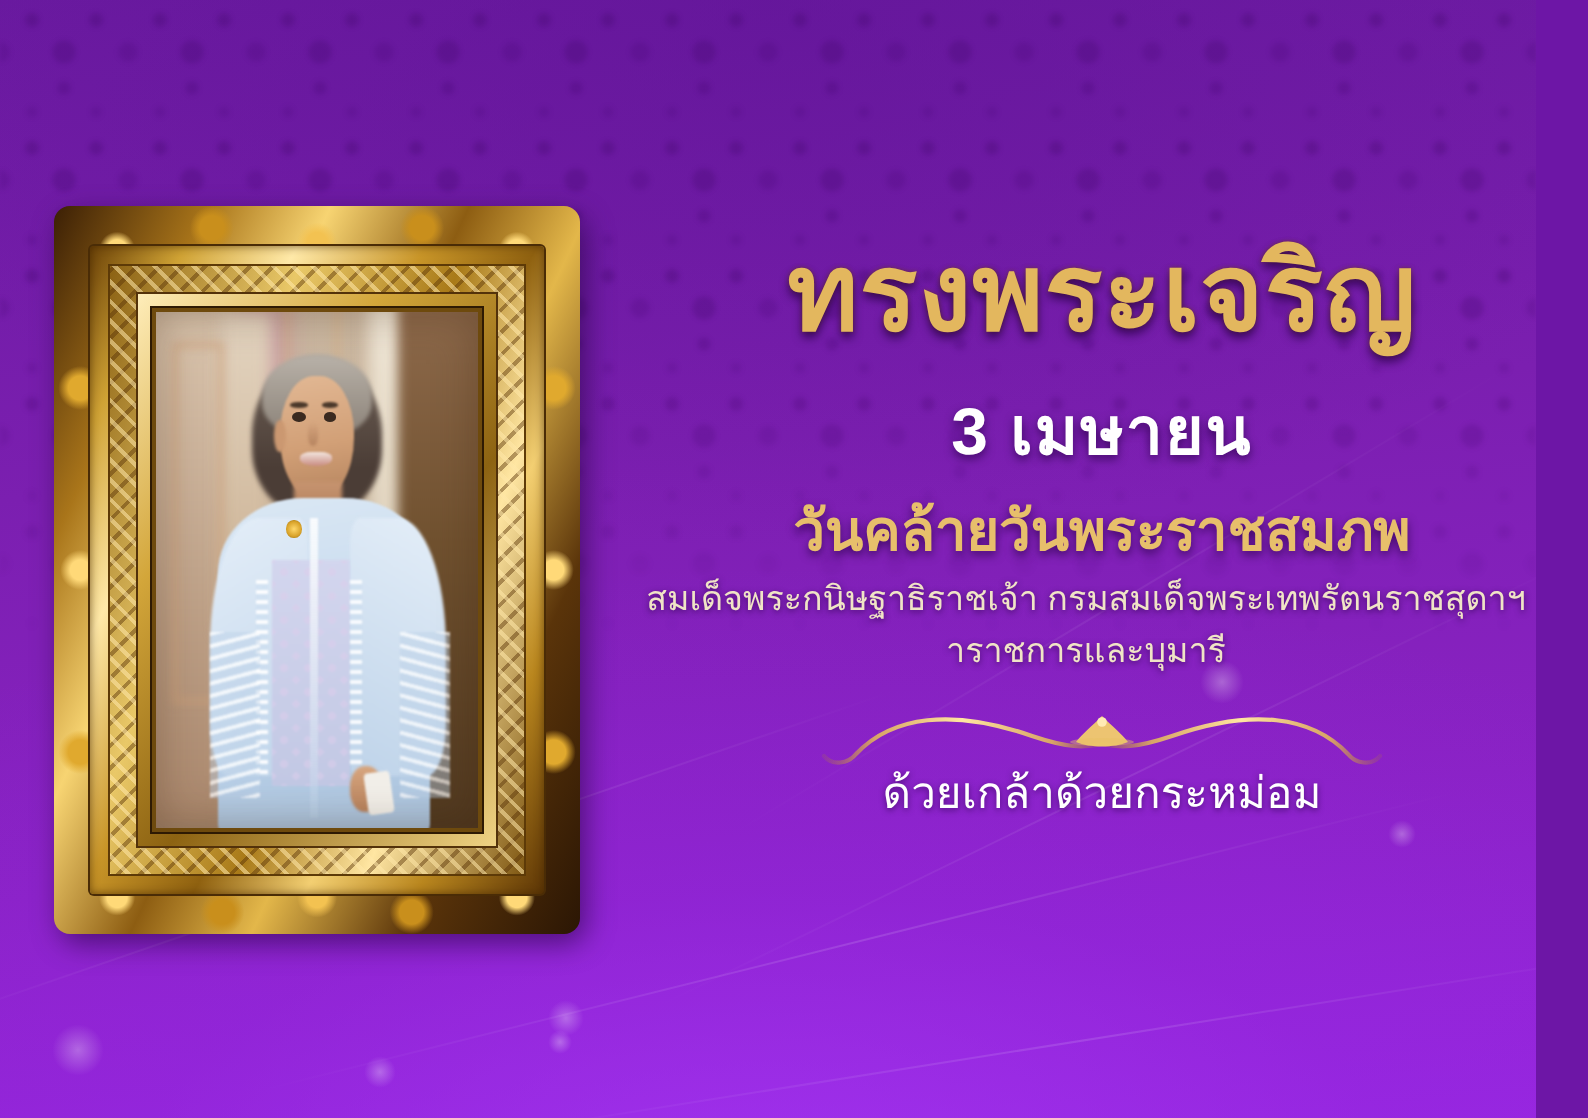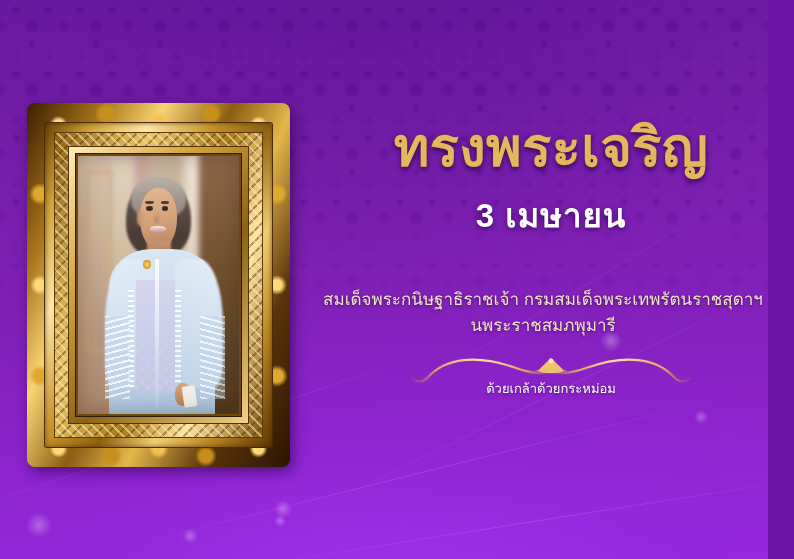"วันคล้ายวันพระราชสมภพ" div.t-occasion { html: none -> <div>วันคล้ายวันพระราชสมภพ</div> }
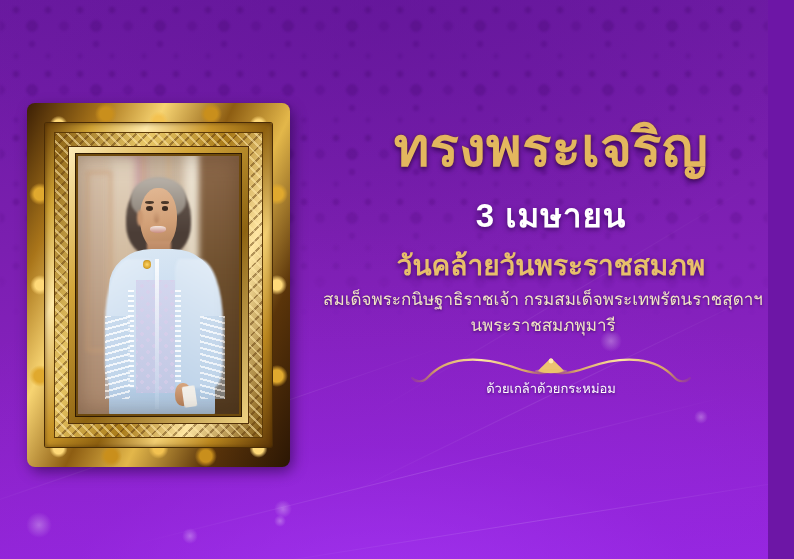"นพระราชสมภพุมารี" span { text: นพระราชสมภพุมารี -> าราชการและบุมารี }
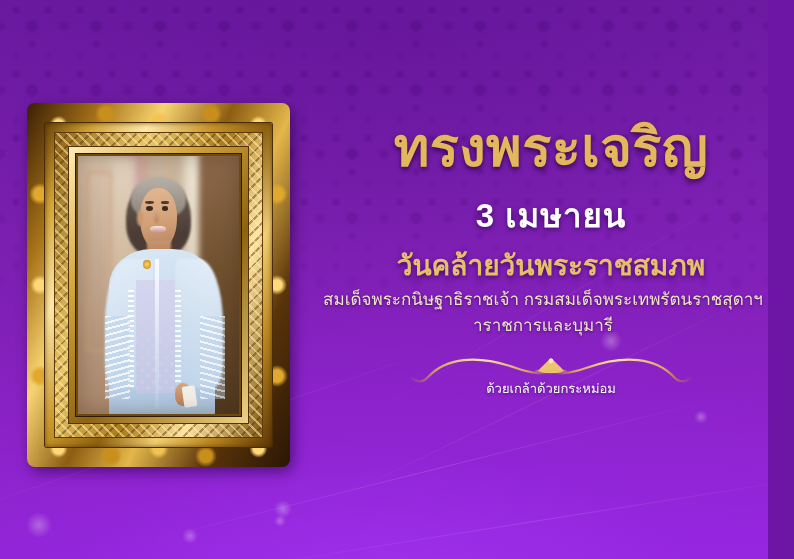"ด้วยเกล้าด้วยกระหม่อม" .t-closing .lead { font-size: 13px -> 22px }
